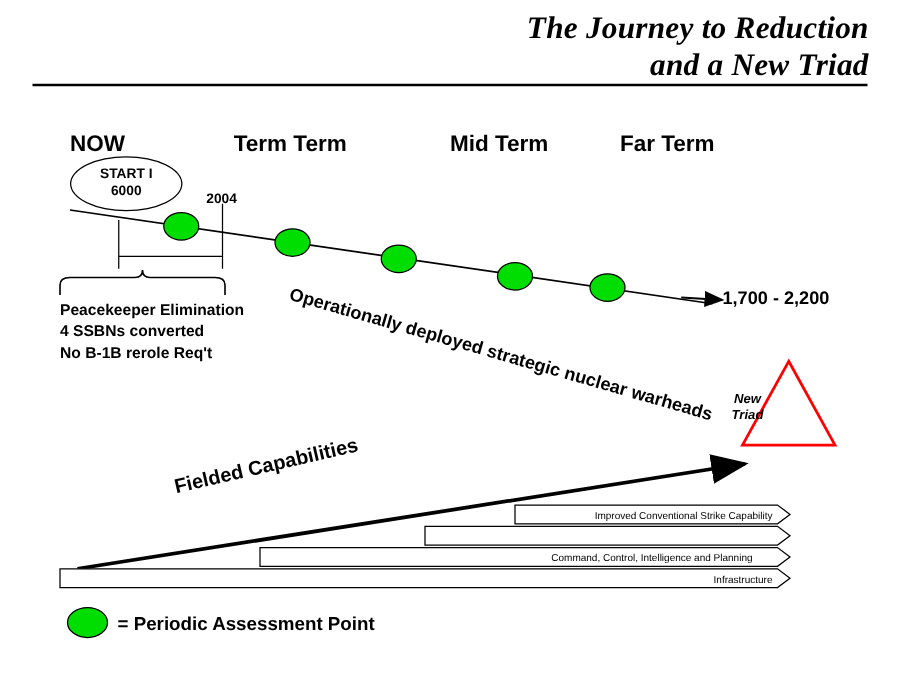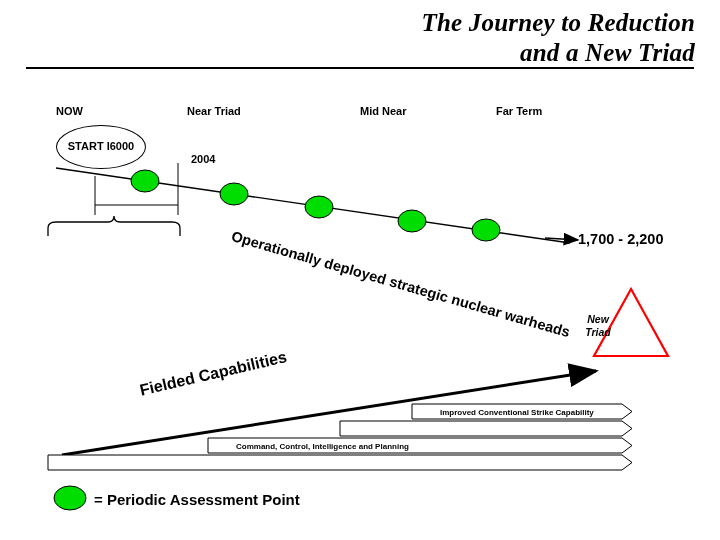"NOW" .tl-label { font-size: 11px -> 18px }
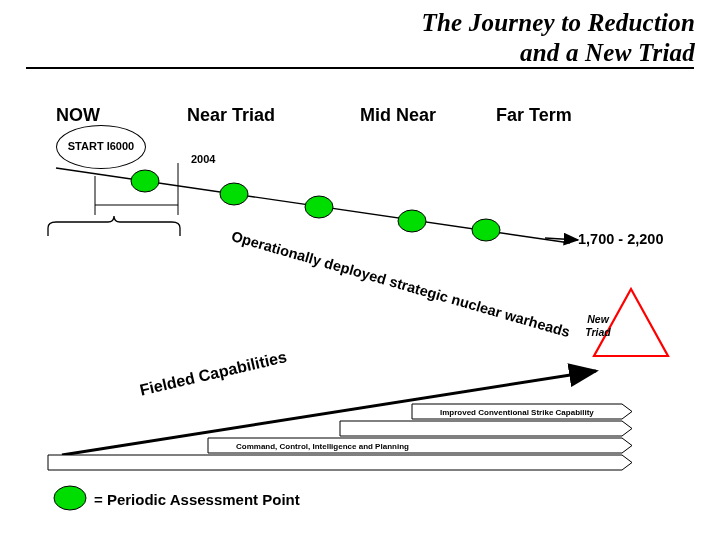"Near Triad" div.tl-label { text: Near Triad -> Term Term }
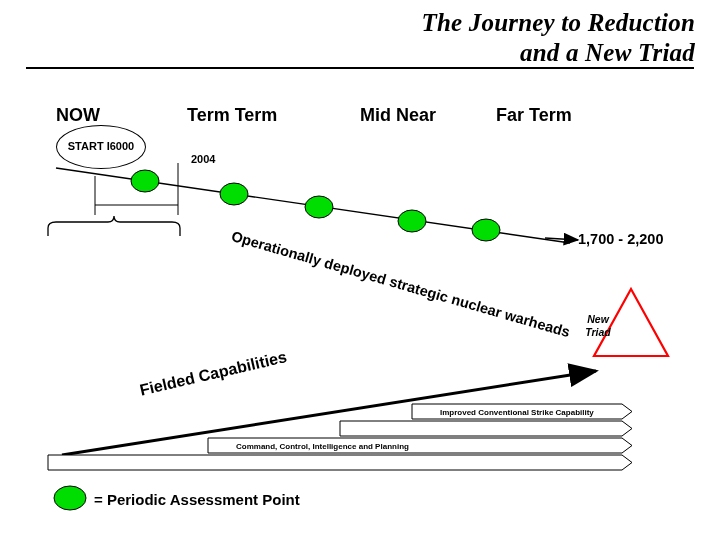"Mid Near" div.tl-label { text: Near -> Term }
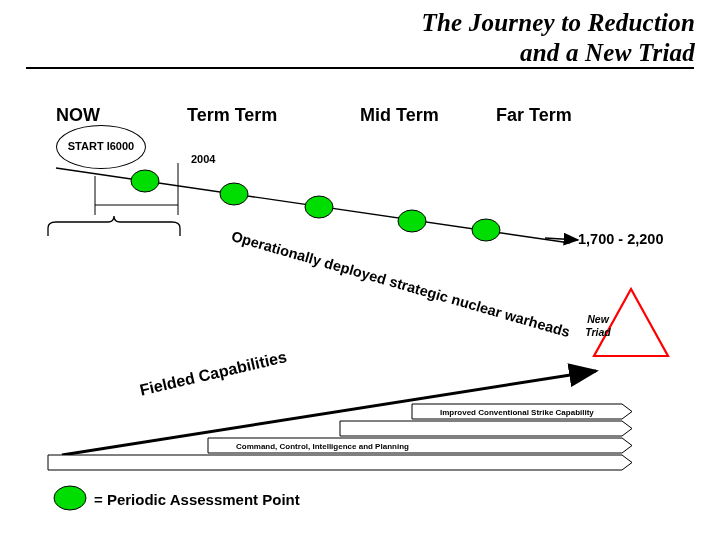"START I" .start-oval { flex-direction: row -> column }
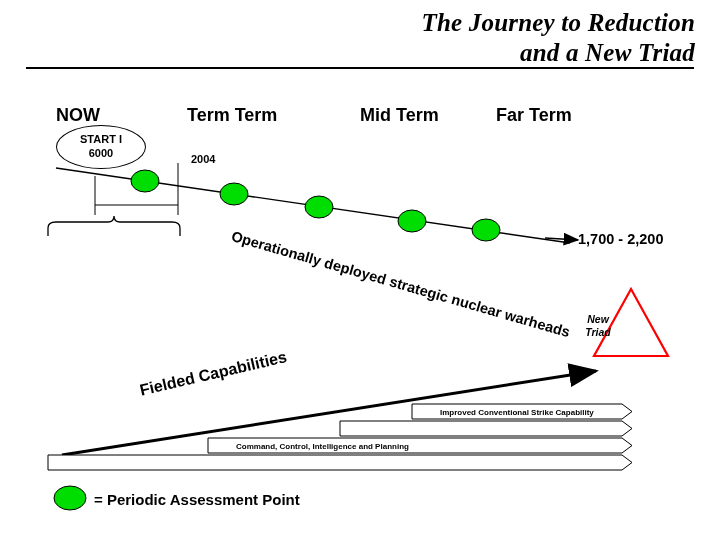"2004" .year-label { margin-left: 26px -> none }
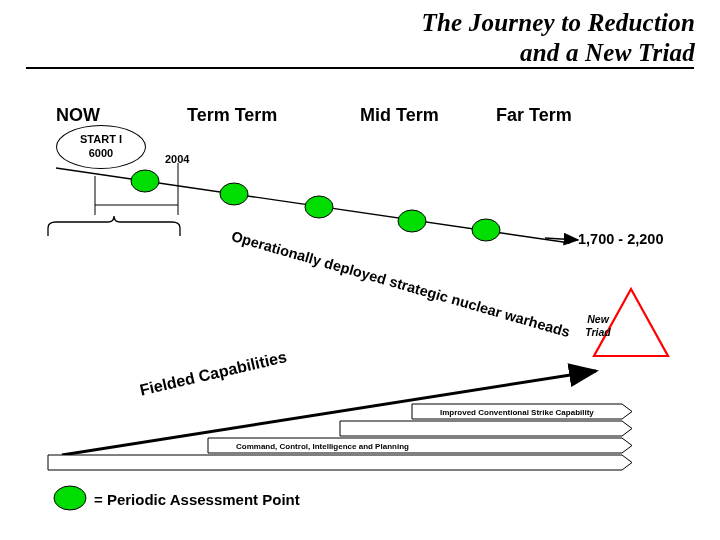"Peacekeeper Elimination" div.bracket-text { html: none -> <div> <div>Peacekeeper Elimination</div> <div>4 SSBNs converted</div> <div>No B-1B rerole Req't</div> </div> }
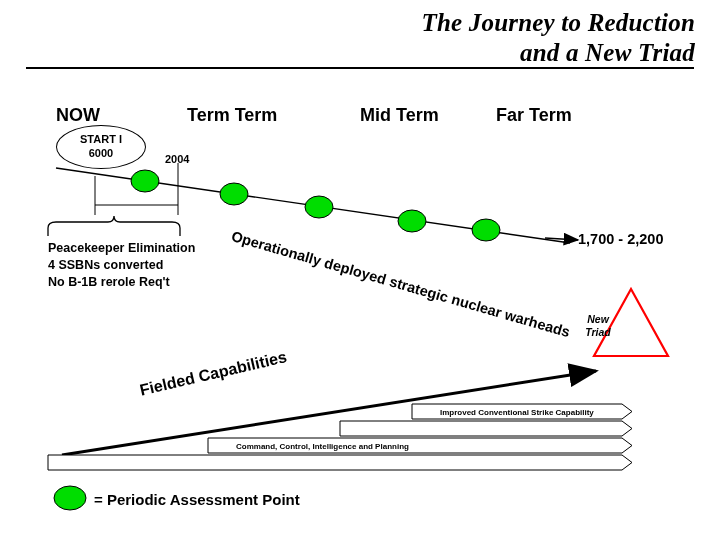"Improved Conventional Strike Capability" .cap-text { font-weight: bold -> normal; margin-left: 28px -> none; text-align: left -> right }
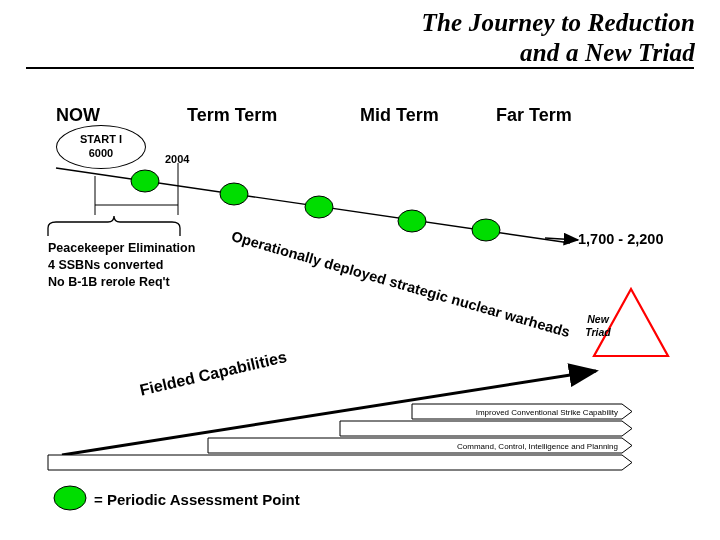"Command, Control, Intelligence and" div.cap-text { left: 208px -> 192px }
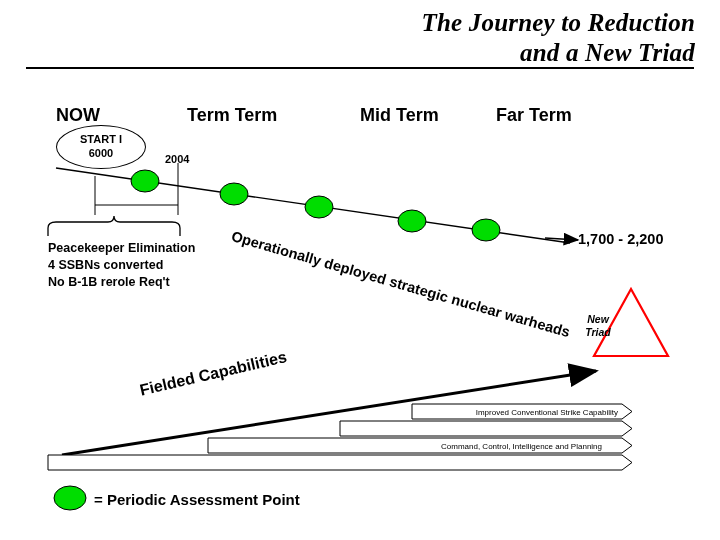"Infrastructure" div.cap-text { html: none -> <div>Infrastructure</div> }
